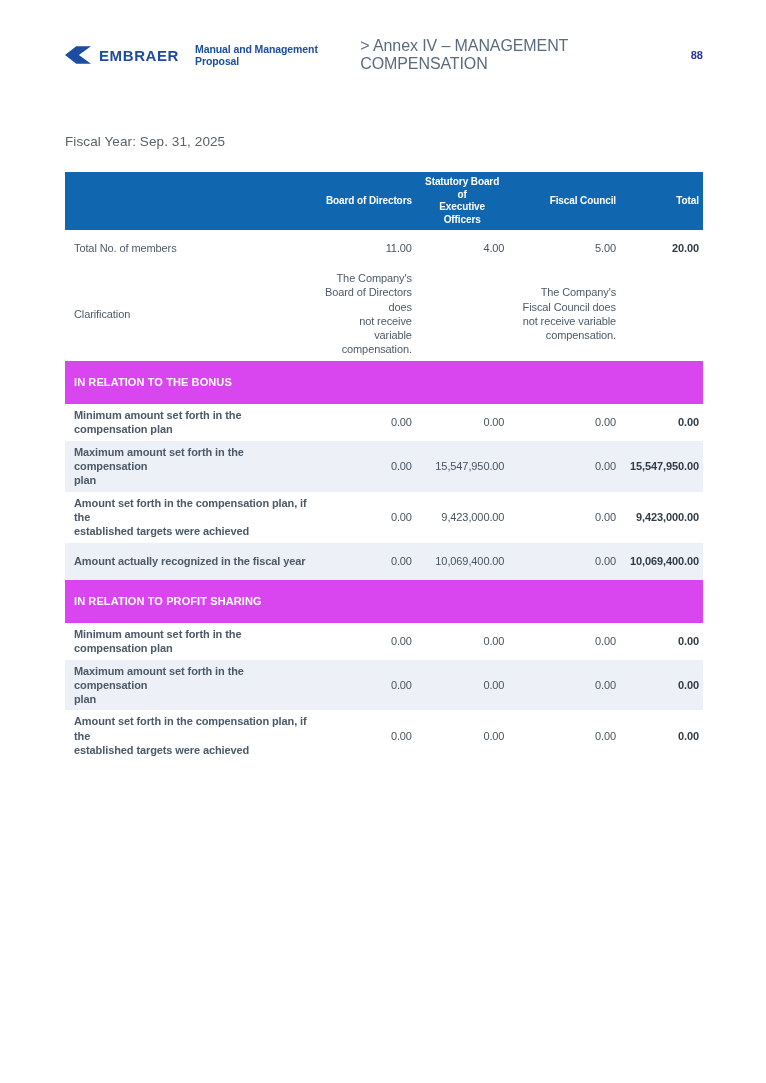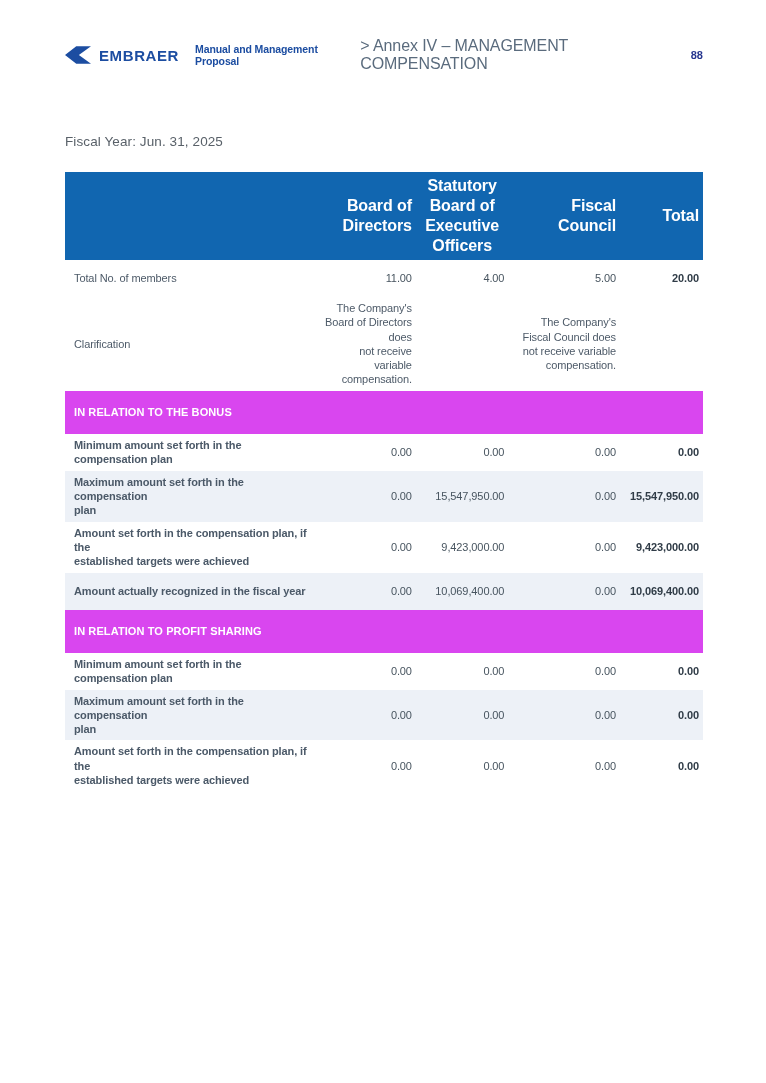"Fiscal Year: Jun. 31, 2025" div.fiscal-year { text: Jun -> Sep }
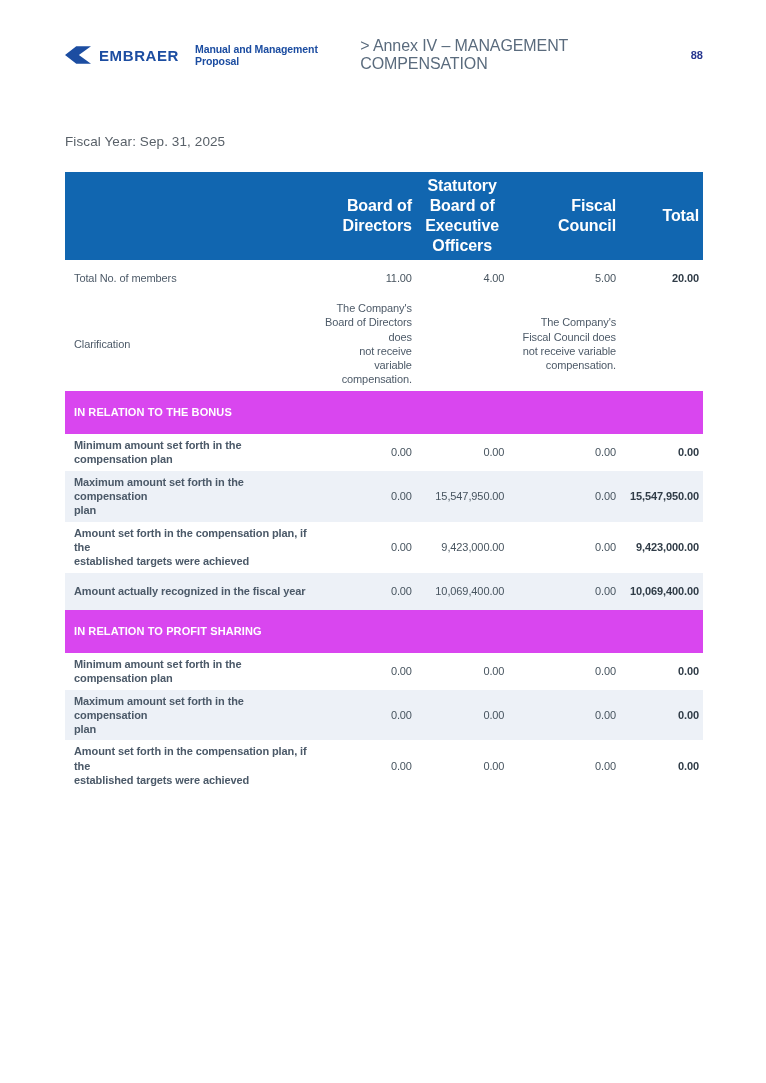"Statutory Board of" thead th { font-size: 16px -> 10px }
